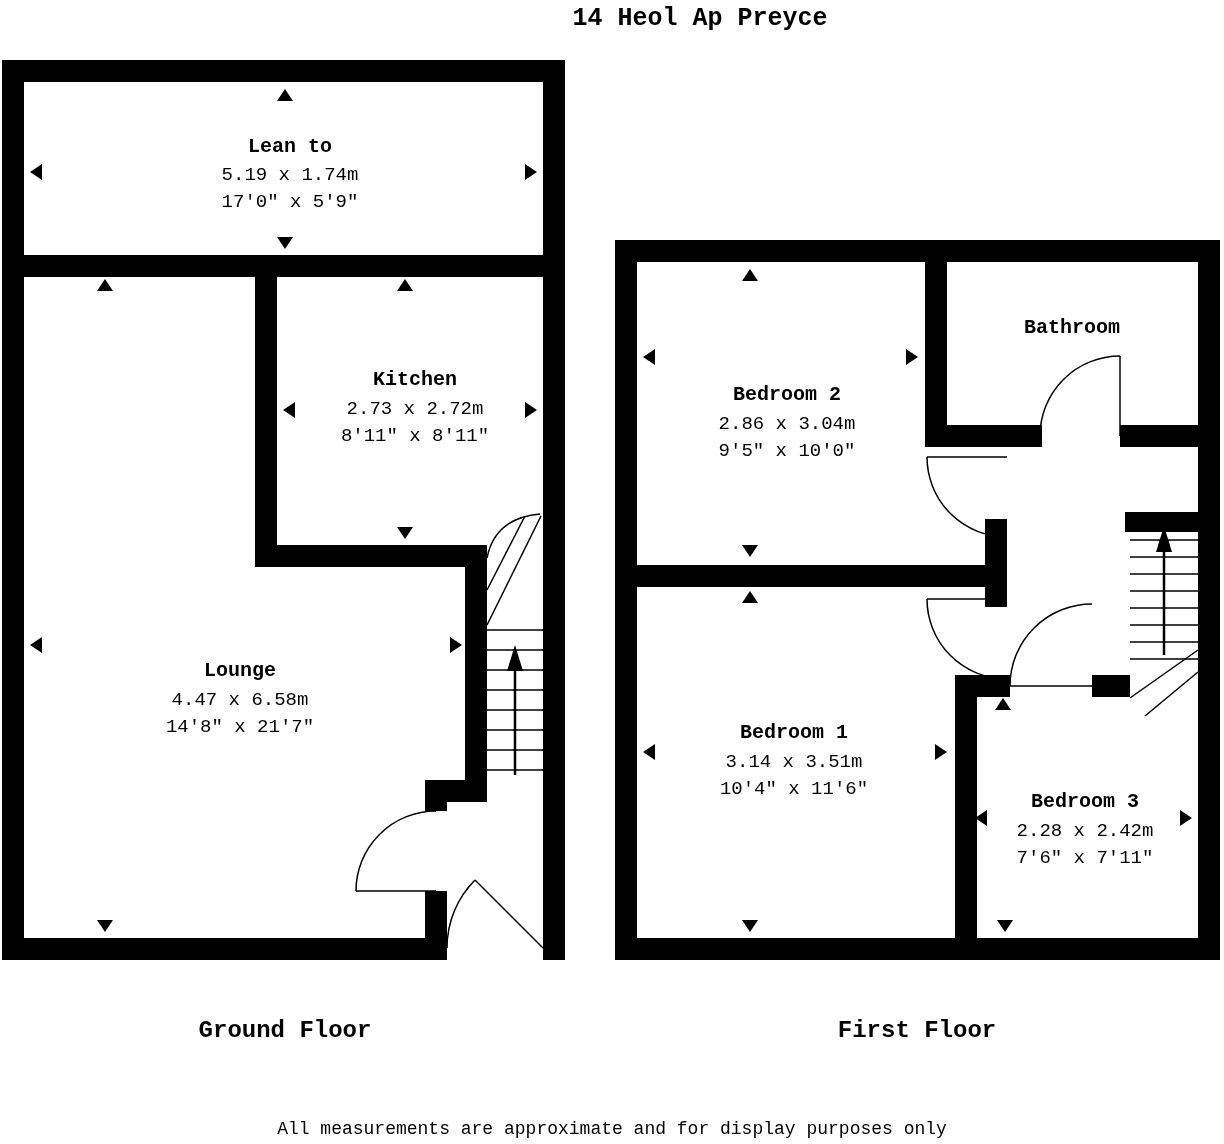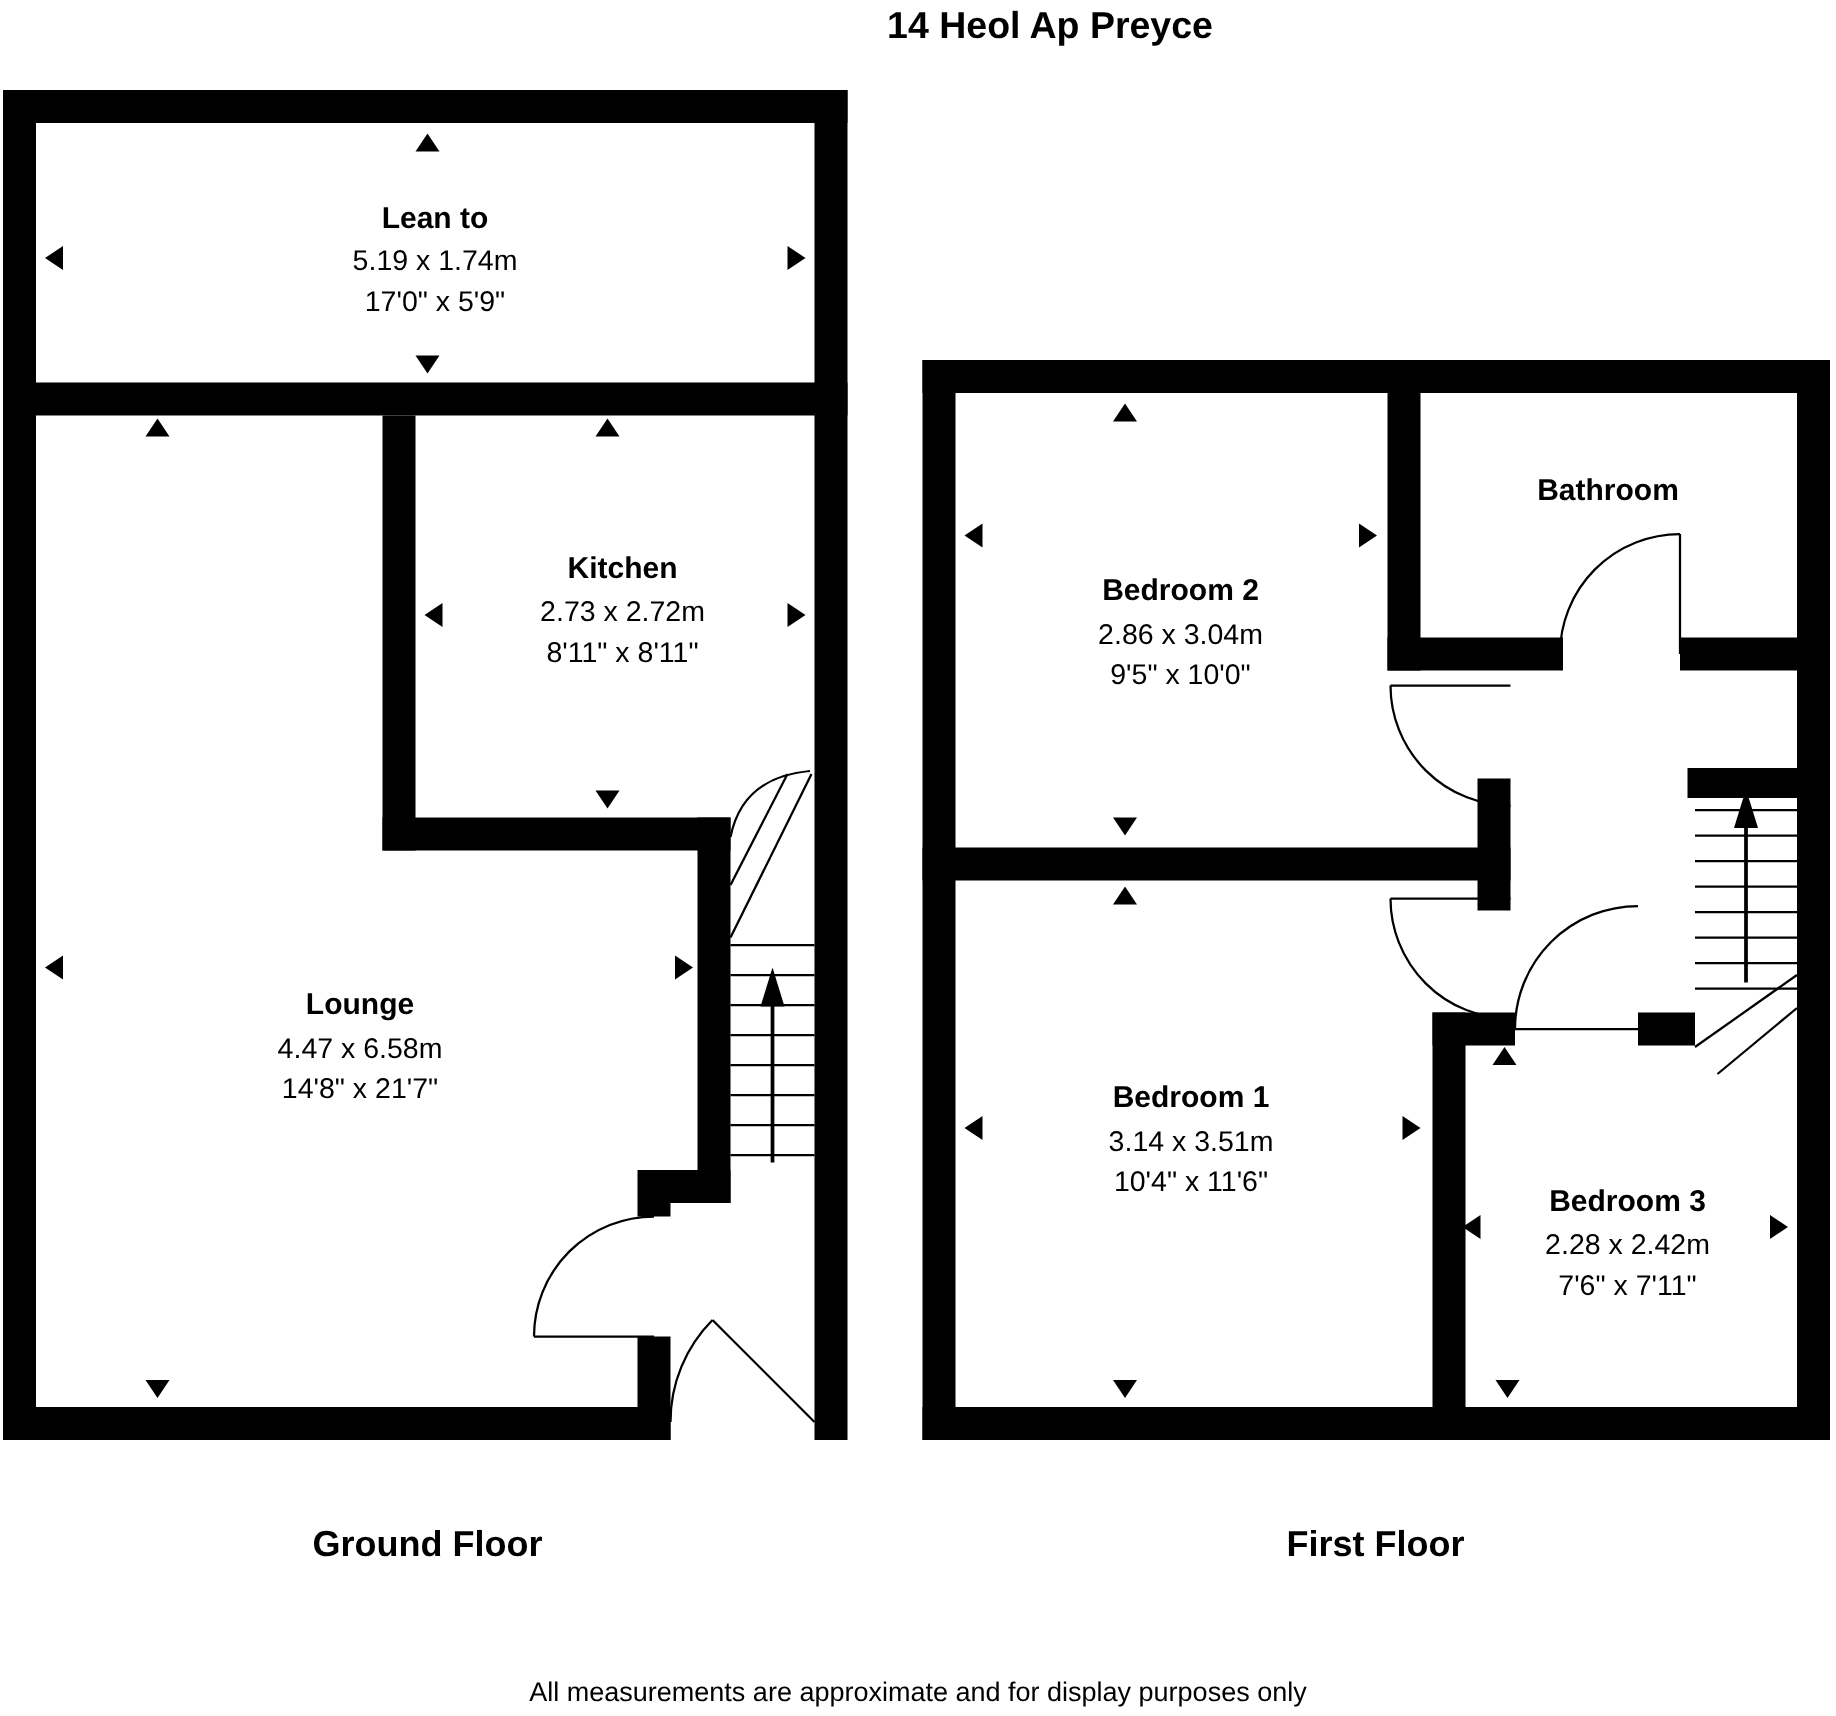"14 Heol Ap Preyce" .page { font-family: Liberation Sans, sans-serif -> Liberation Mono, monospace }
